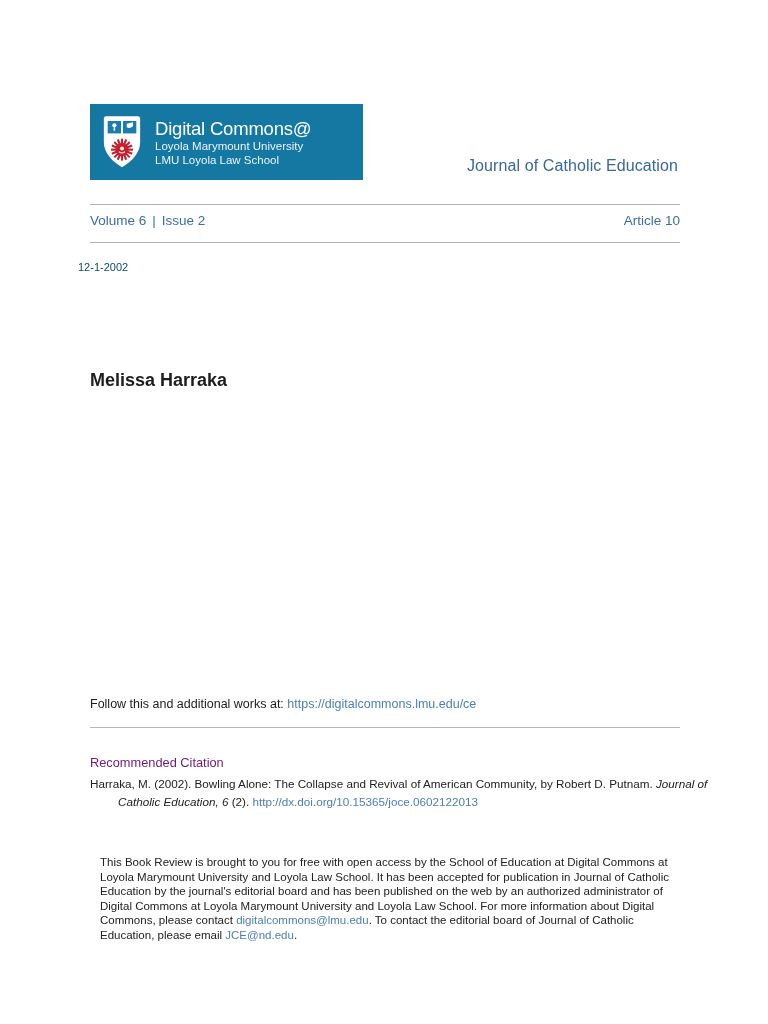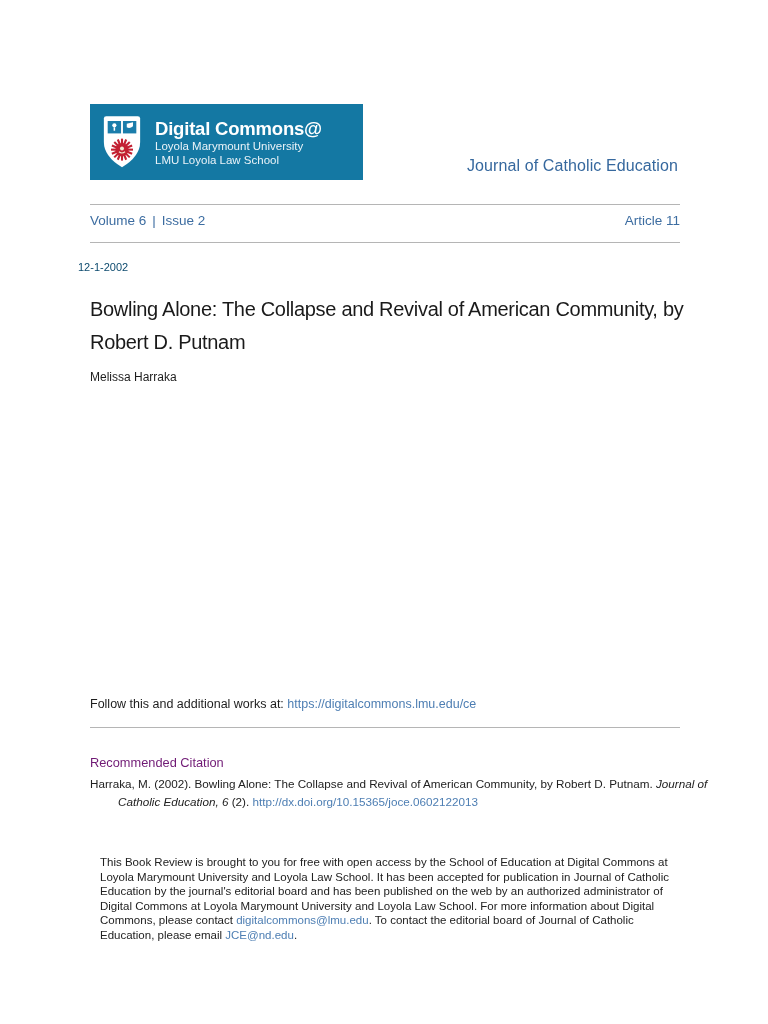"Digital Commons@" .dc-title { font-weight: bold -> normal }
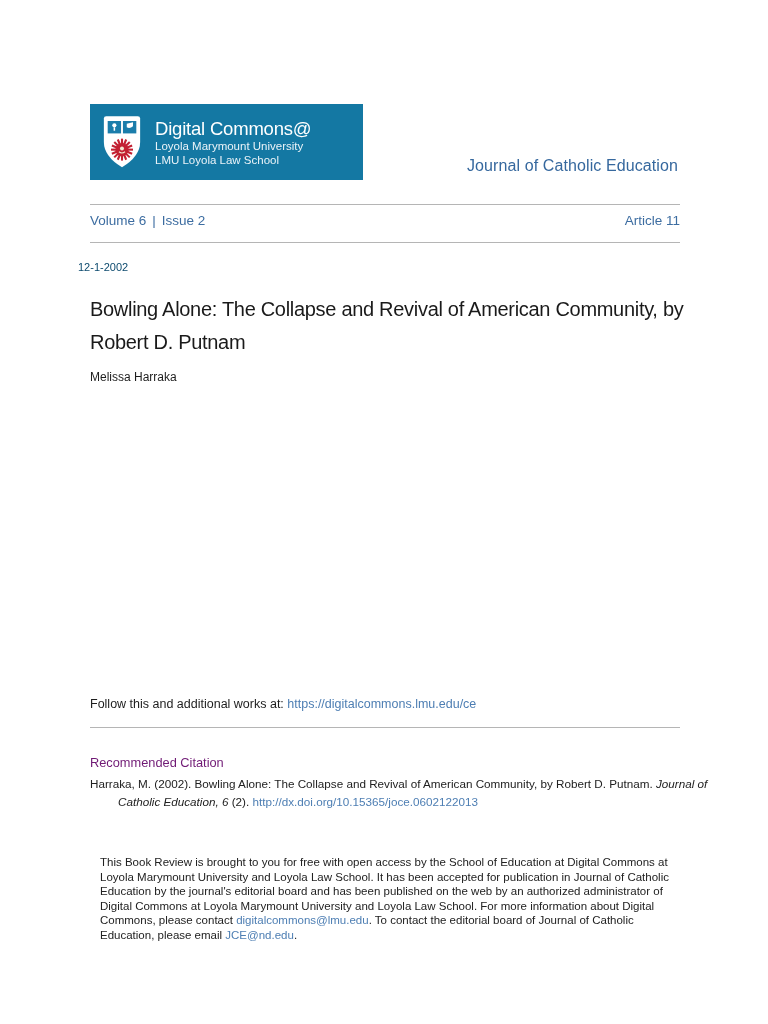"Article 11" span.article-no { text: 11 -> 10 }
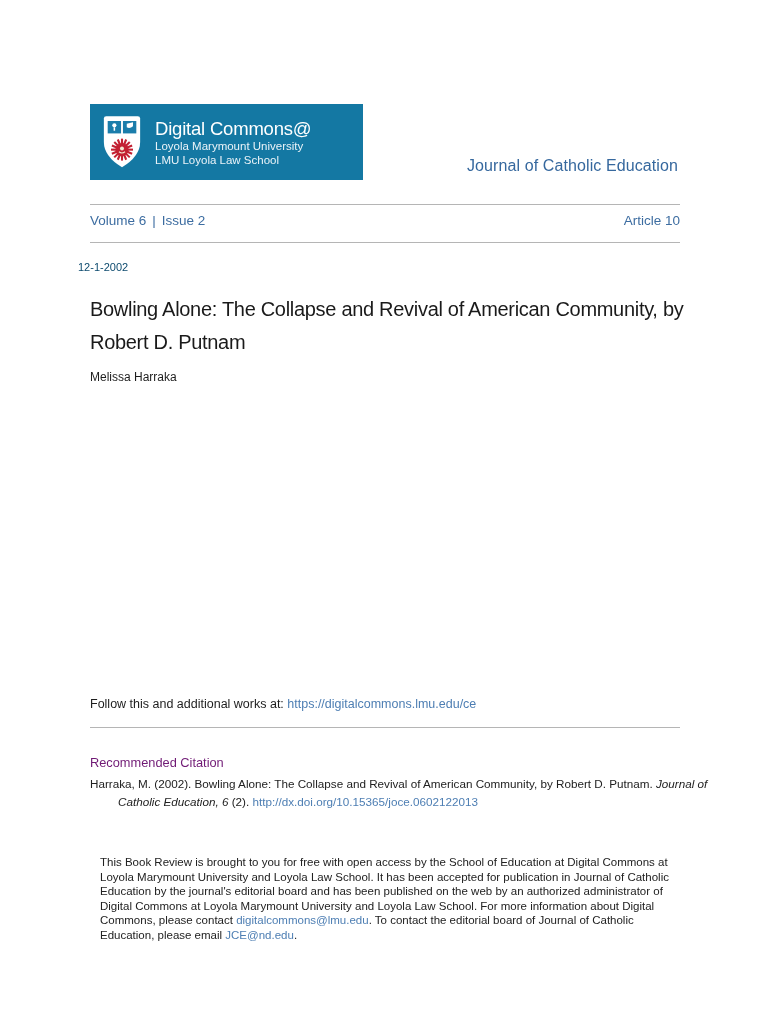"Bowling Alone: The Collapse and" h1.doc-title { html: <h1>Bowling Alone: The Collapse and Revival of American Community, by Robert D. Putnam</h1> -> none }
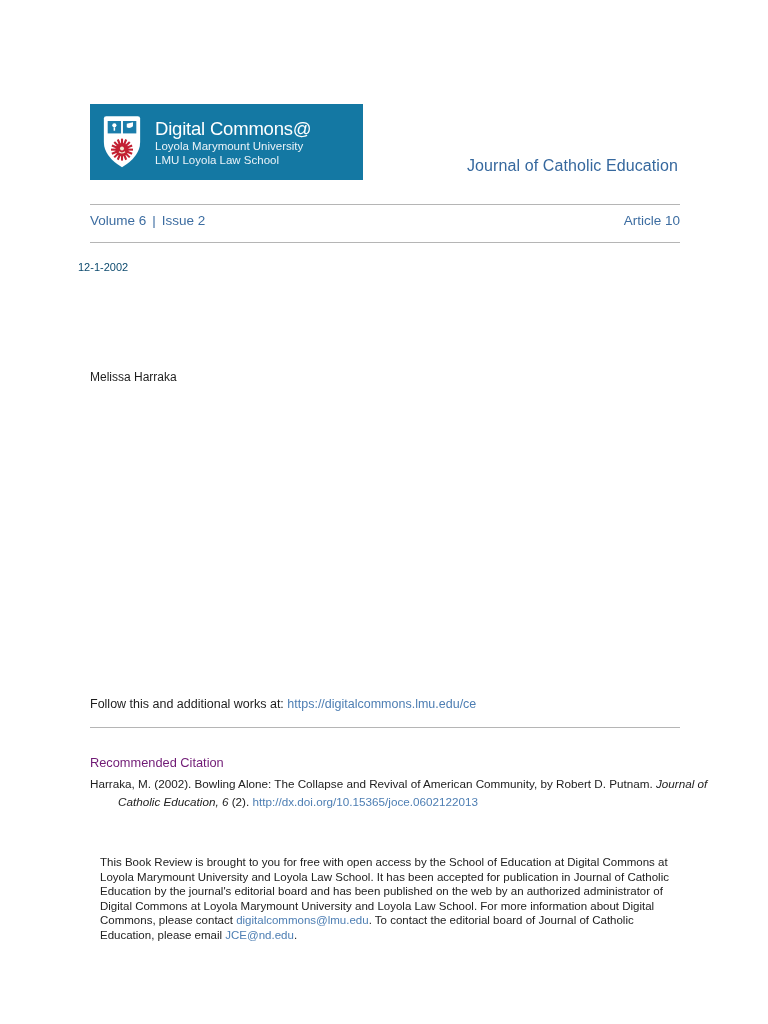"Melissa Harraka" .author { font-size: 12px -> 18px; font-weight: none -> bold }
